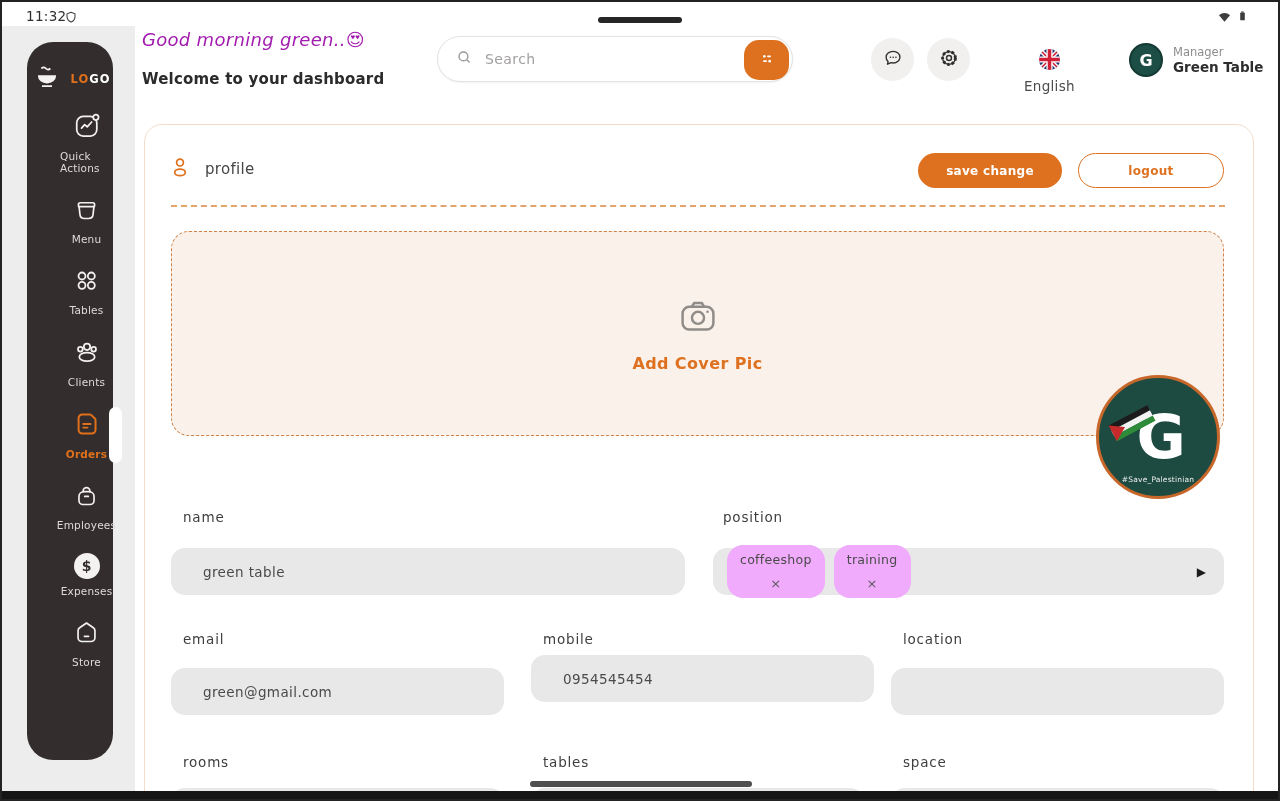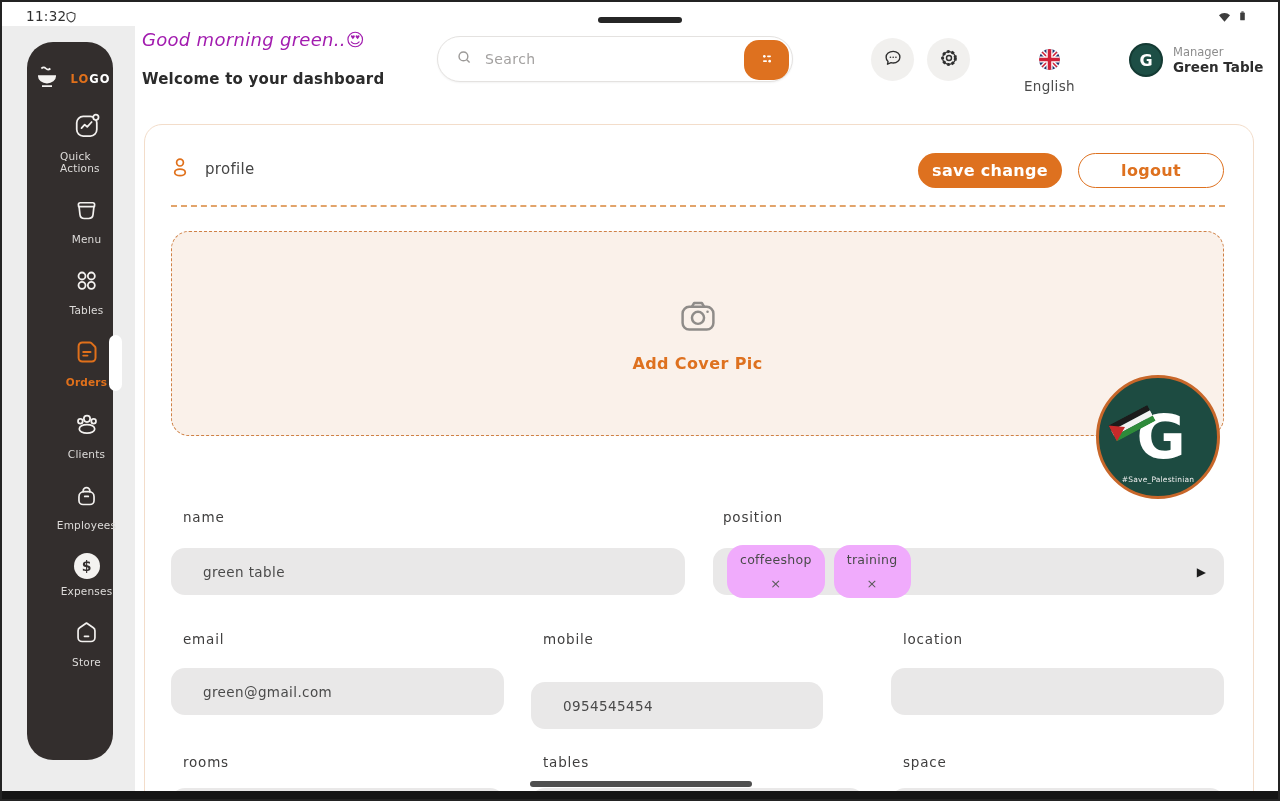"save change" .btn { font-size: 16px -> 12px }
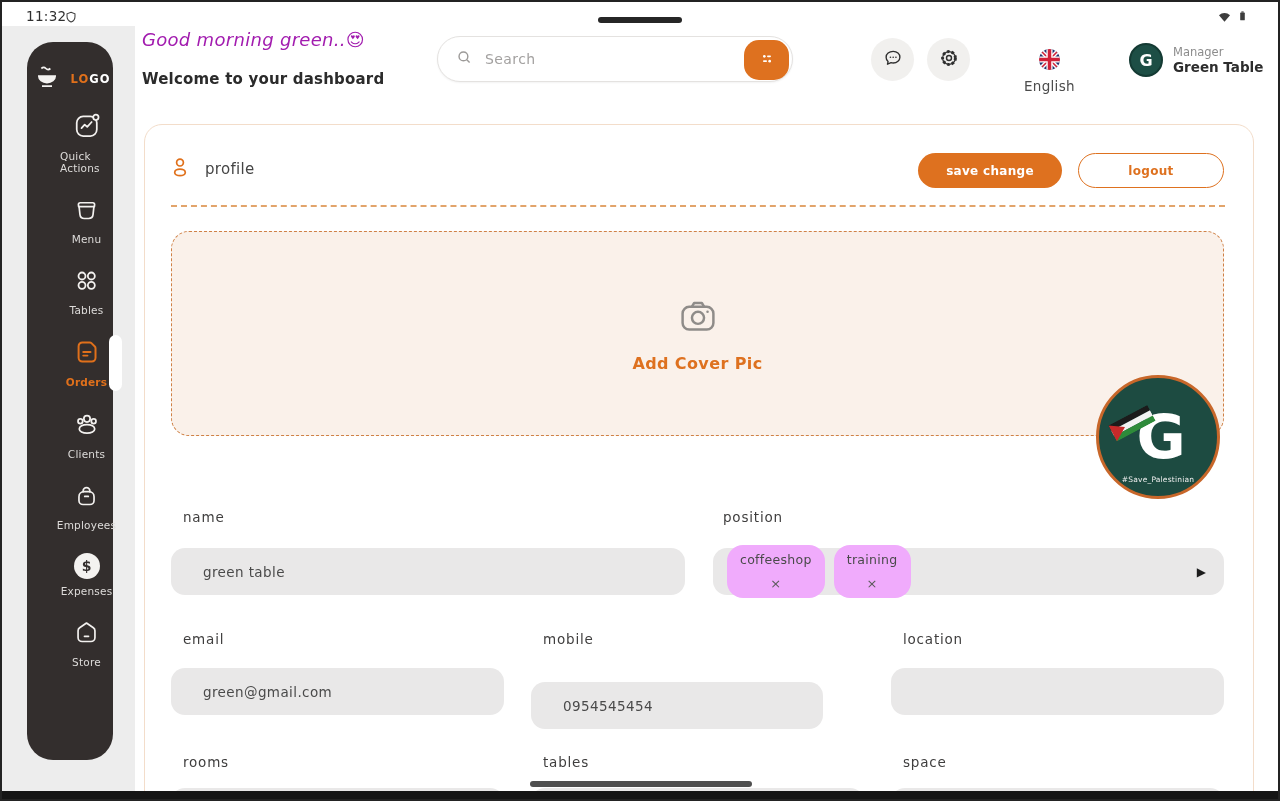"Orders" div.nav-item { order: before "Clients" -> after "Clients" }
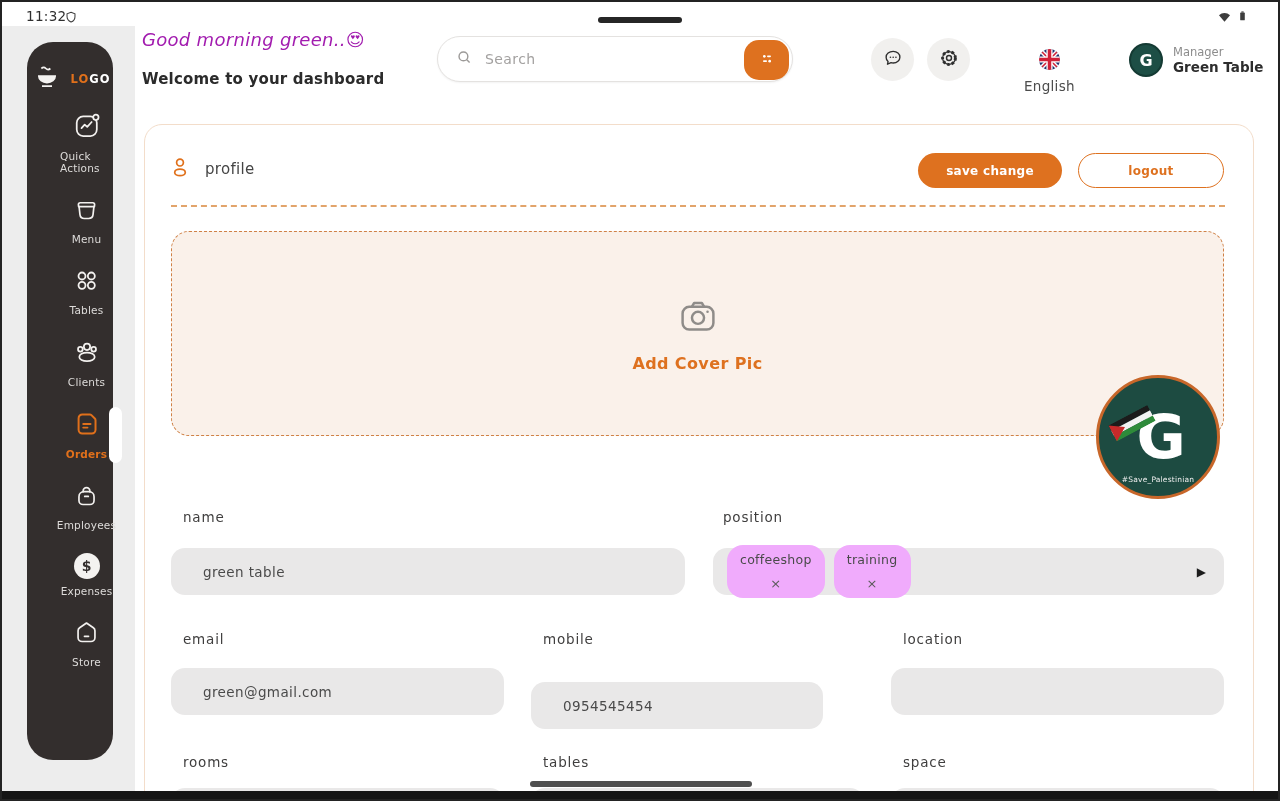"0954545454" input.f-input { top: 557px -> 530px; width: 292px -> 343px }
